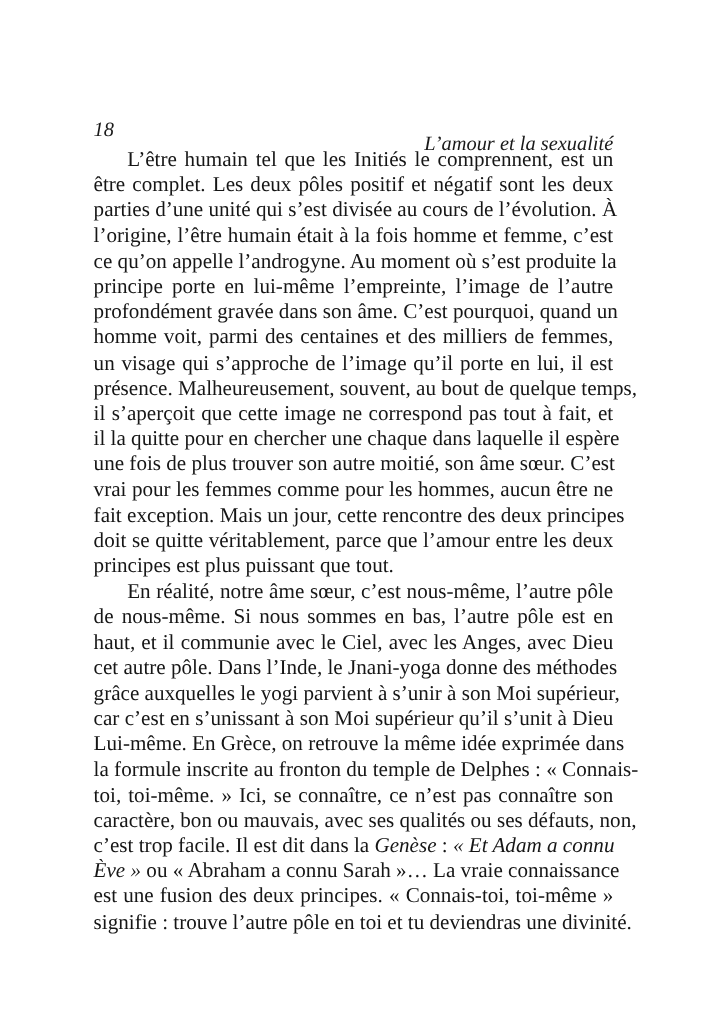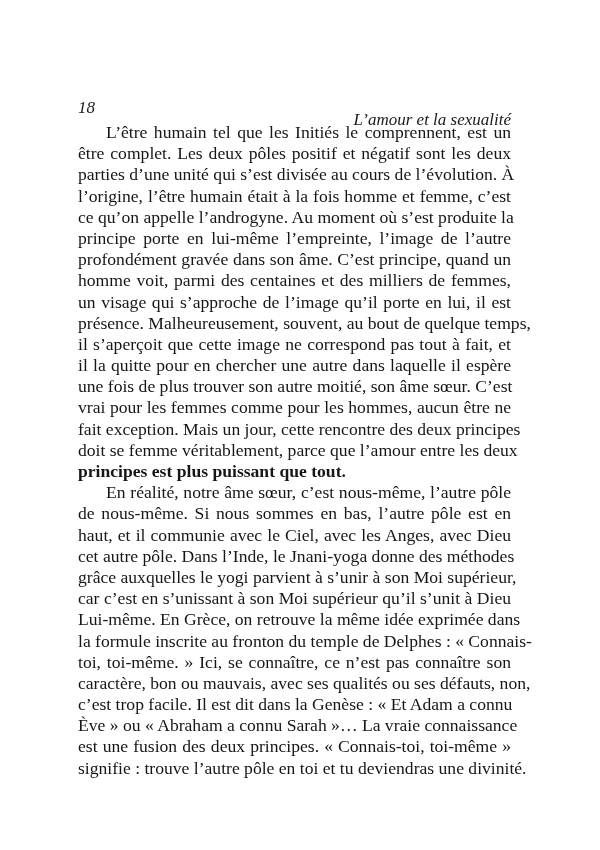"profondément gravée dans son âme." span.line { text: principe -> pourquoi }
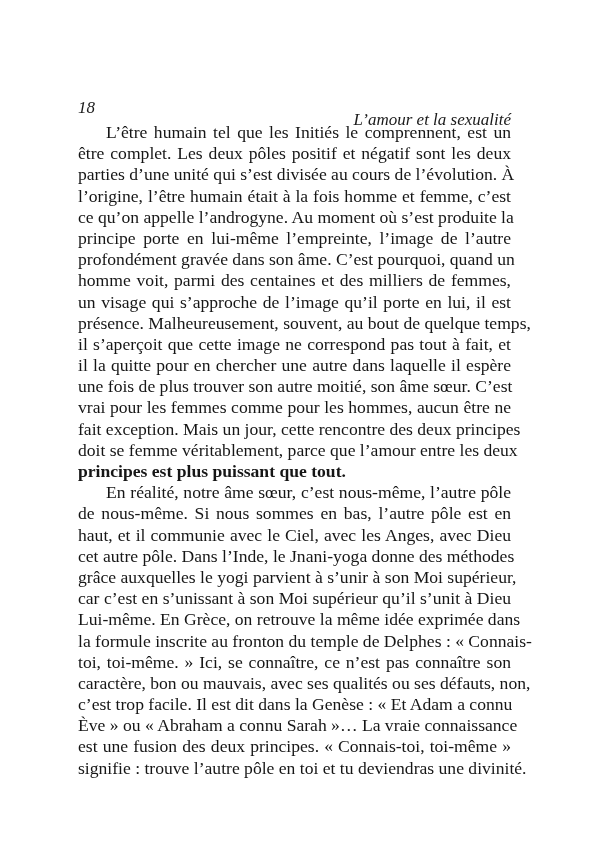"il la quitte pour en" span.line { text: autre -> chaque }
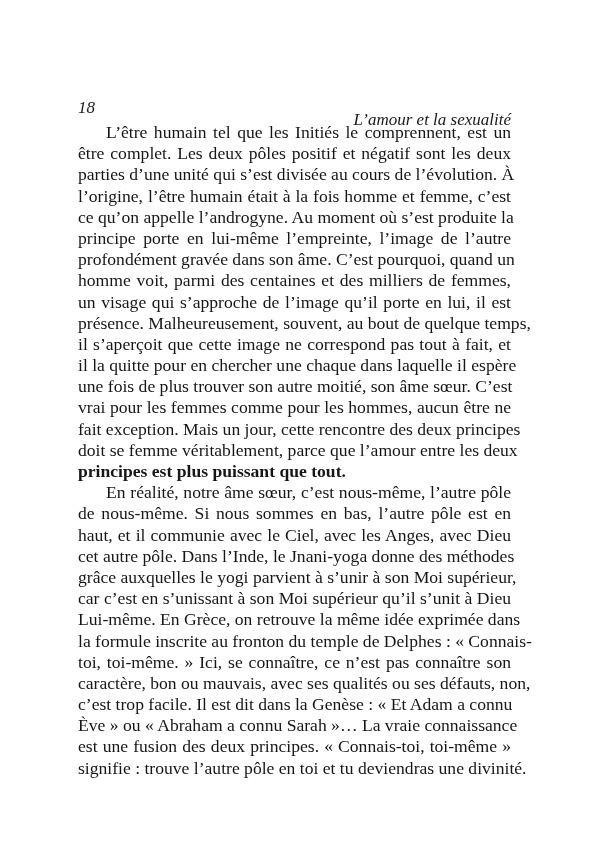"doit se femme véritablement, parce" span.line { text: femme -> quitte }
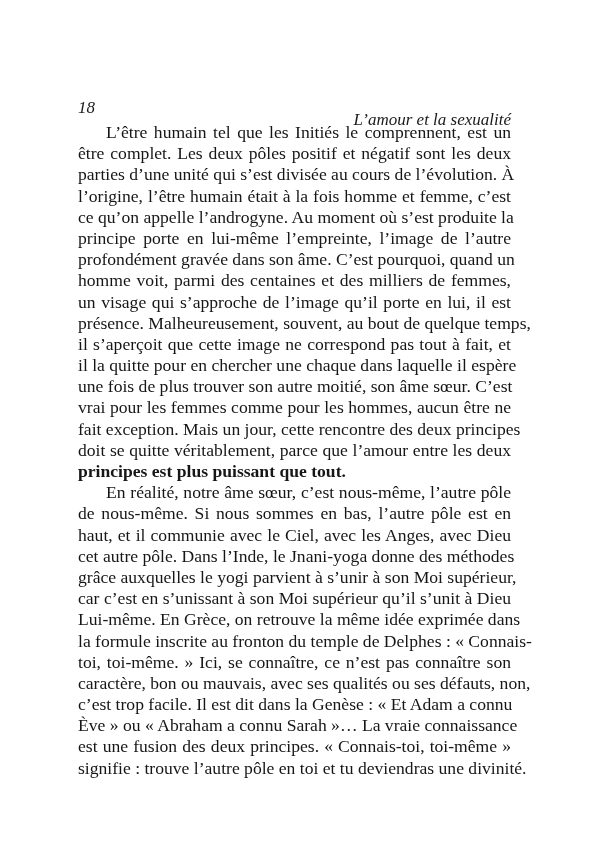"principes est plus puissant que" .line.last { font-weight: bold -> none }
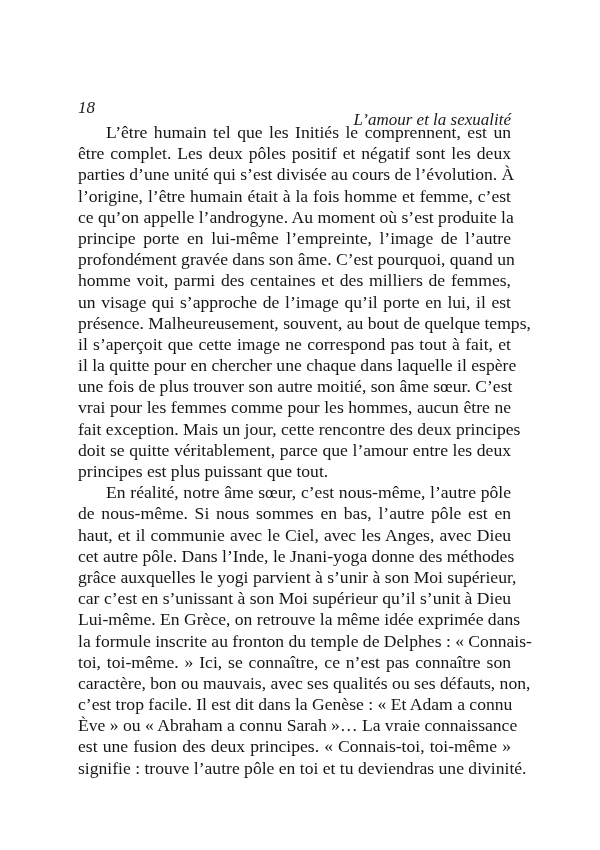"Genèse" .it { font-style: none -> italic }
